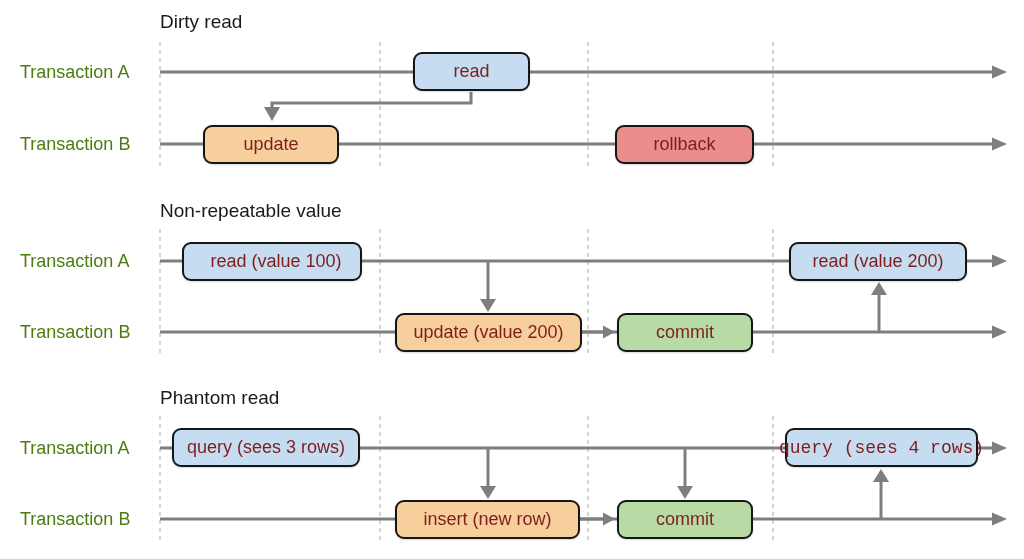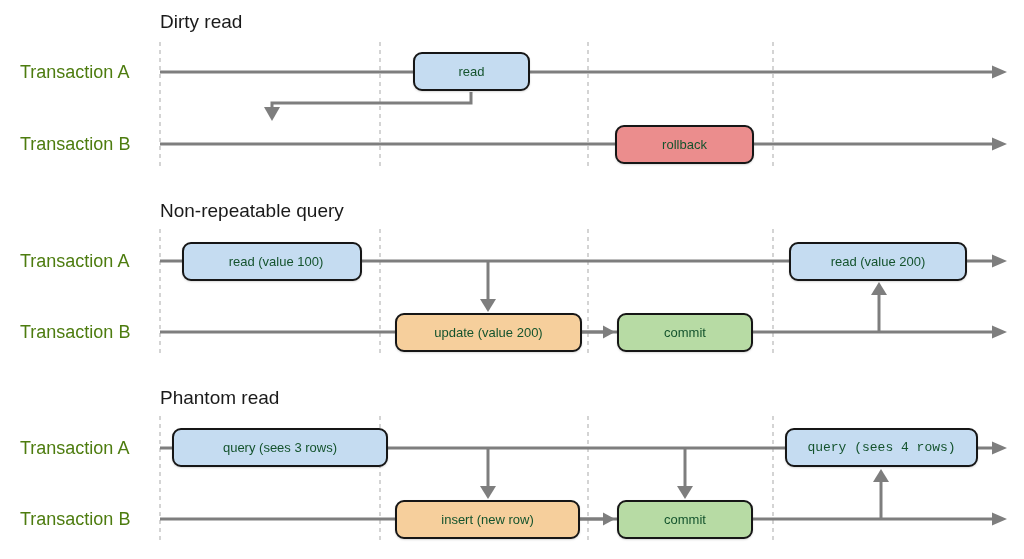"read" .box { color: #14532d -> #7f1d1d; font-size: 13px -> 18px }
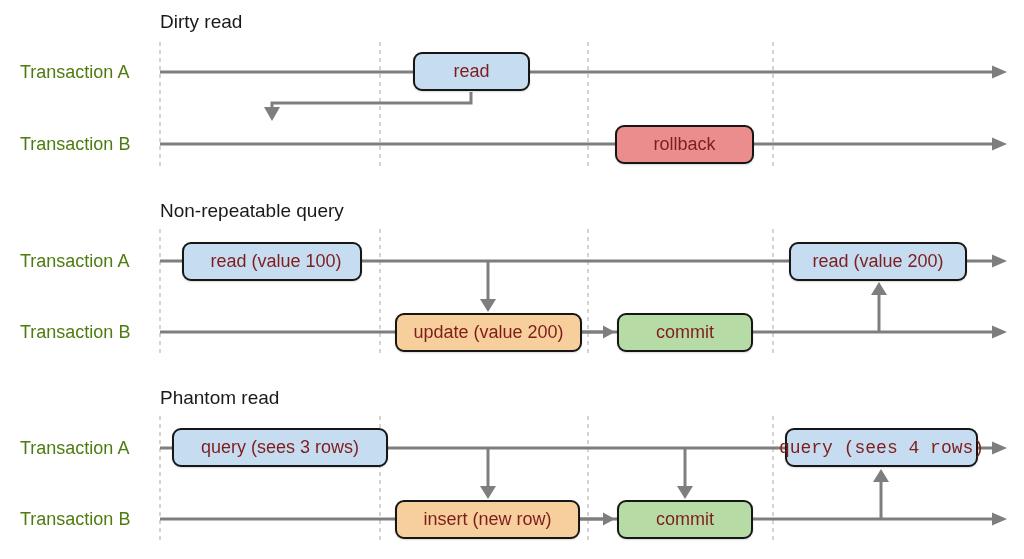"update" div.box { html: none -> <div>update</div> }
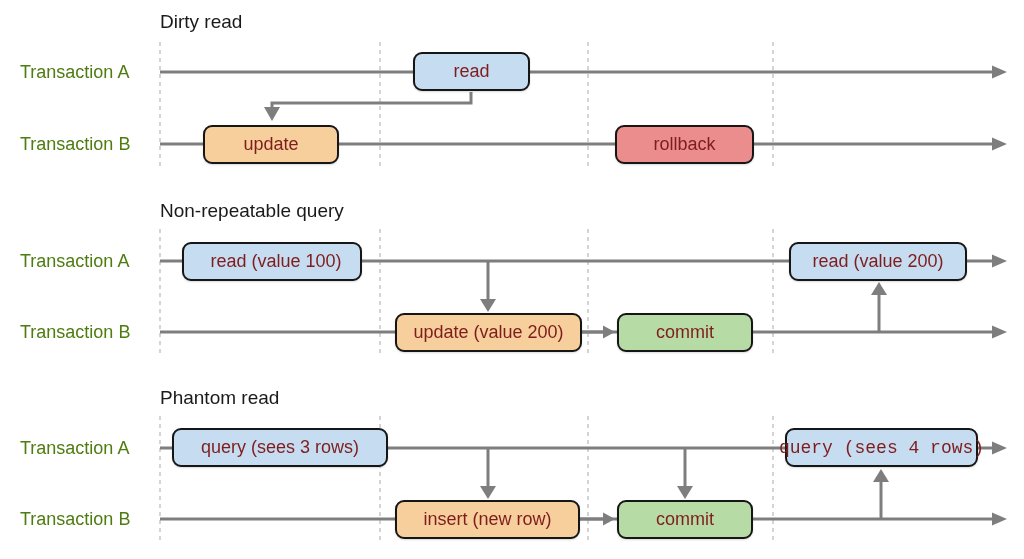"Non-repeatable query" div.section-title { text: query -> value }
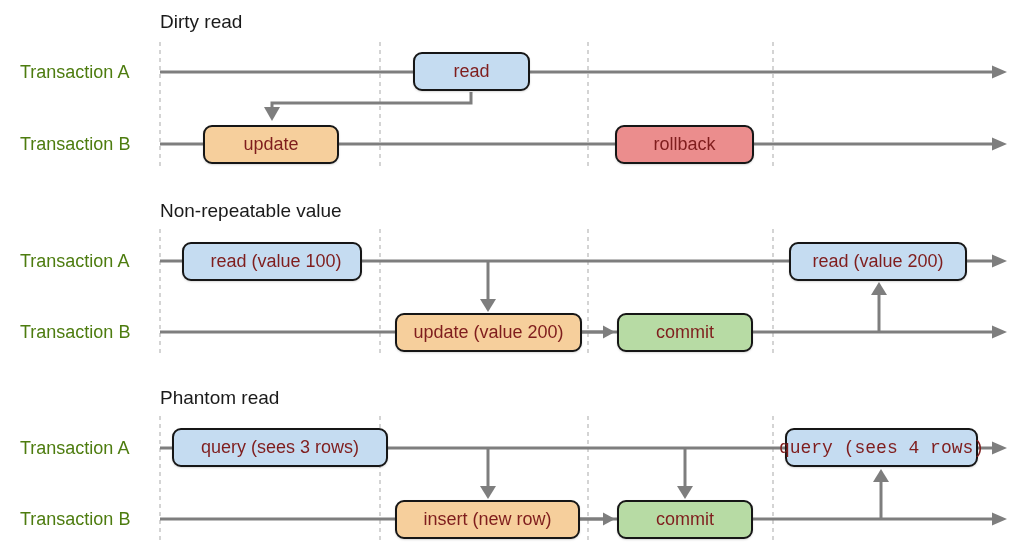"query (sees 3 rows)" div.box { width: 216px -> 188px }
